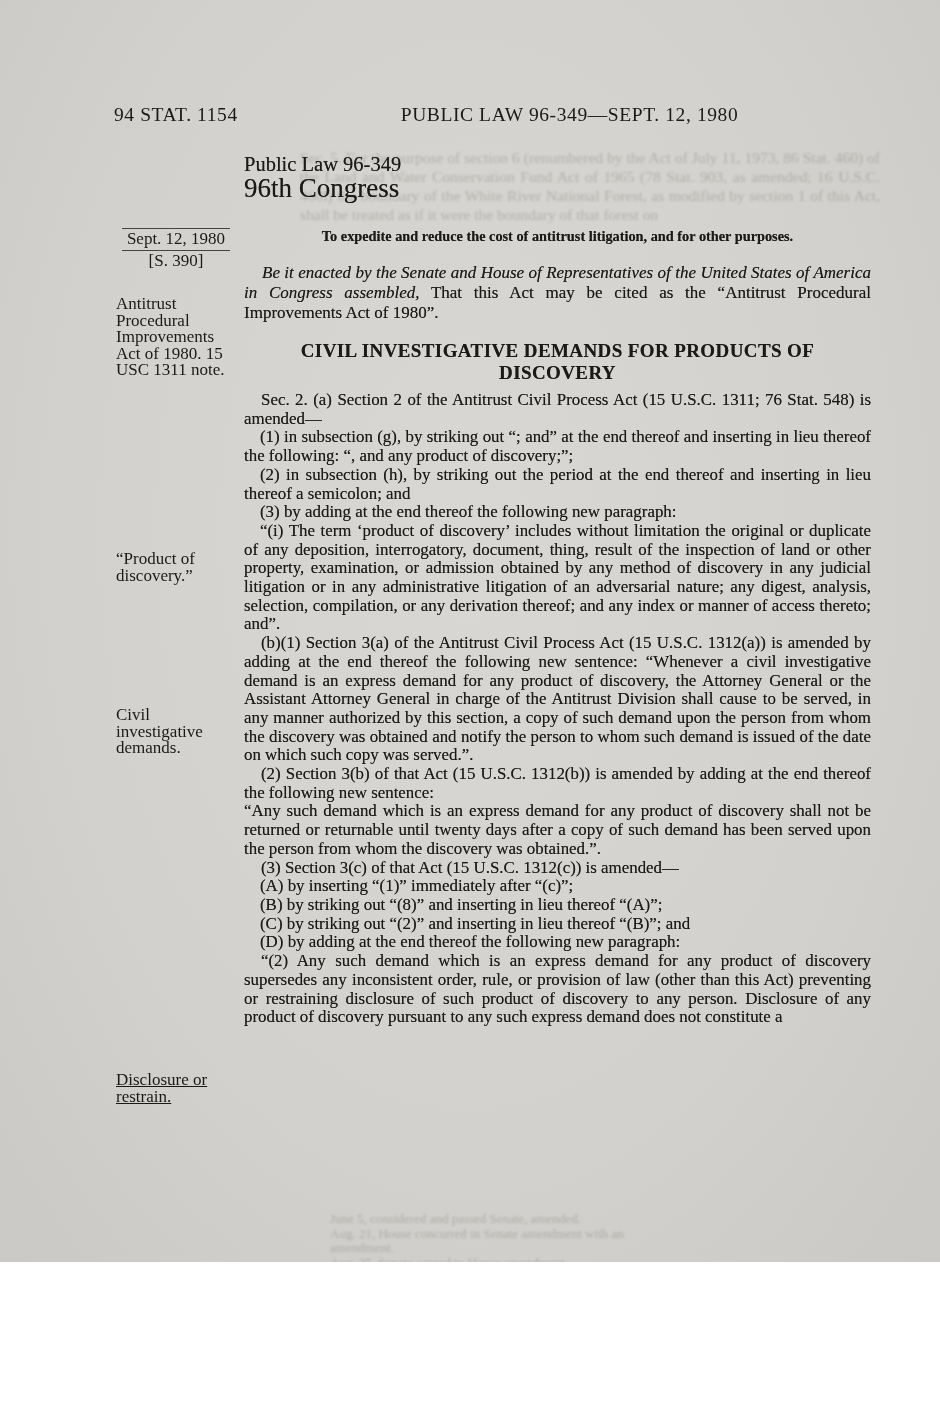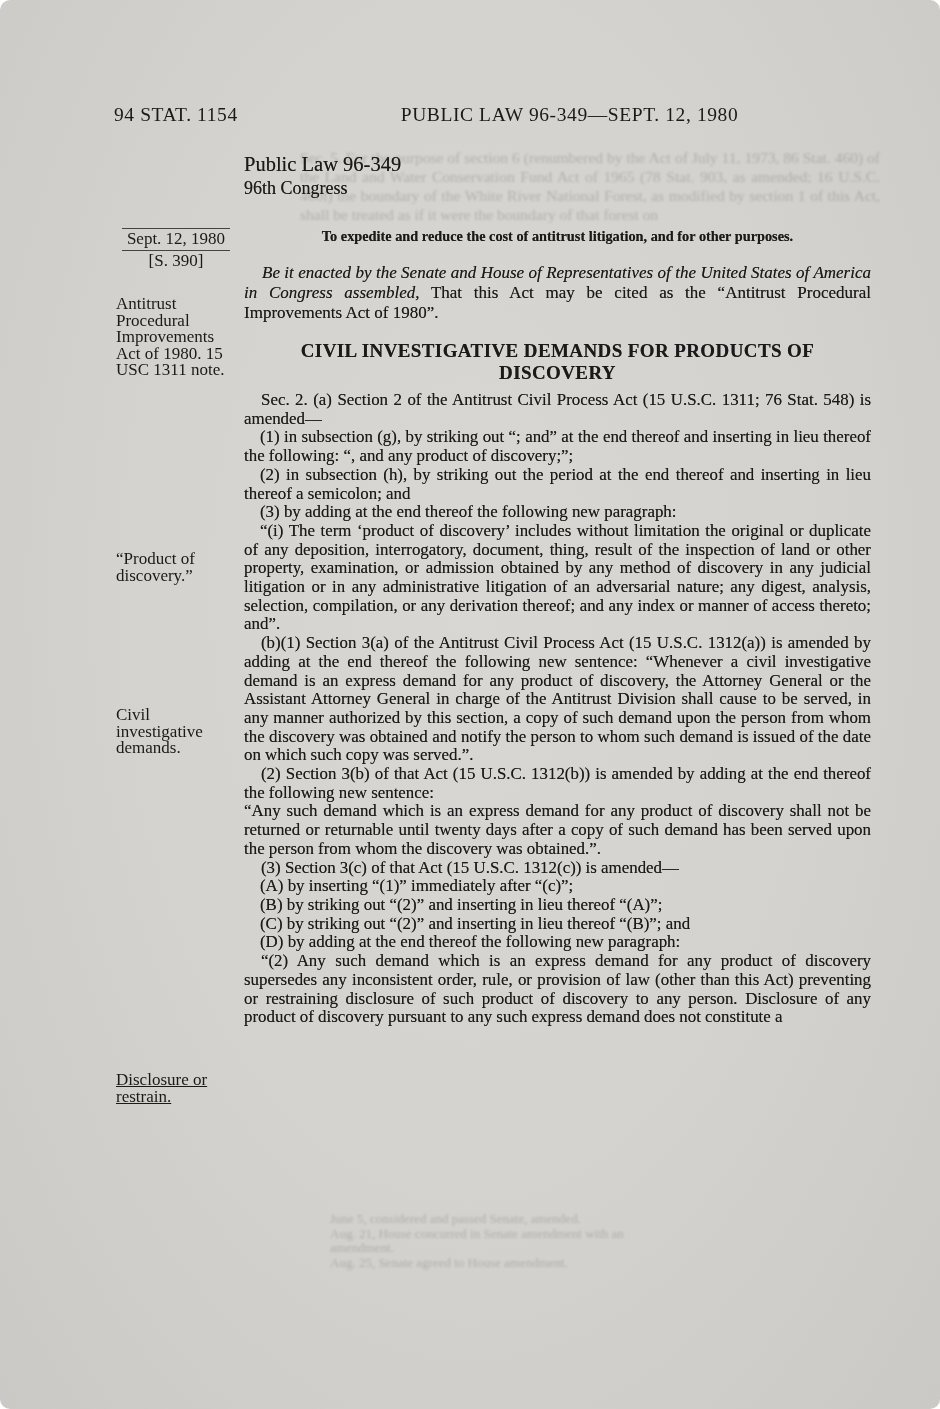"94 STAT. 1154" .page { border-radius: 10px -> none; height: 1409px -> 1262px }
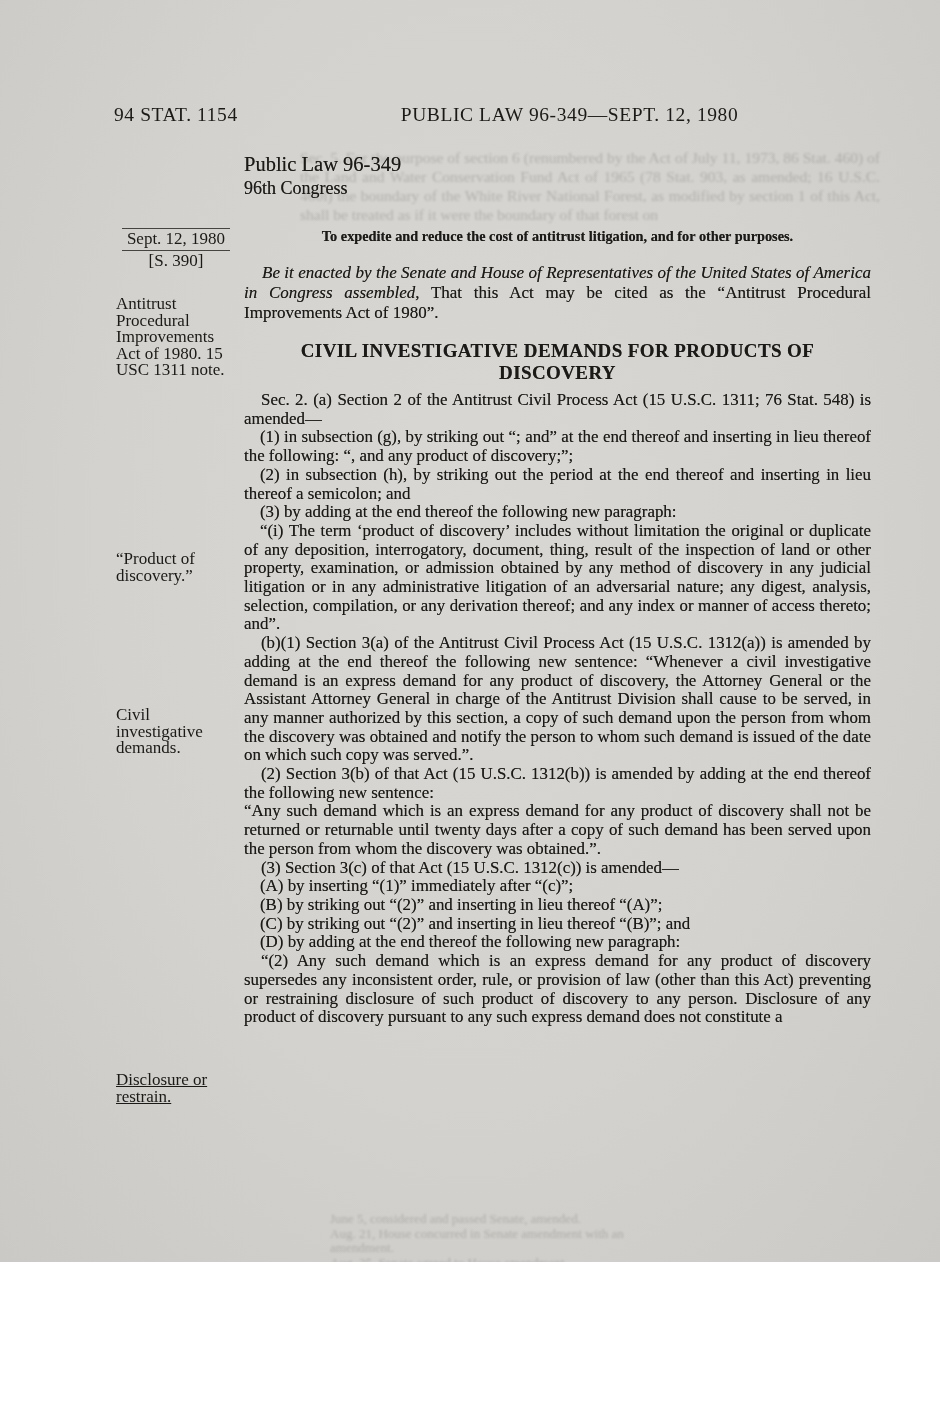"96th Congress" .congress { font-size: 18px -> 27px }
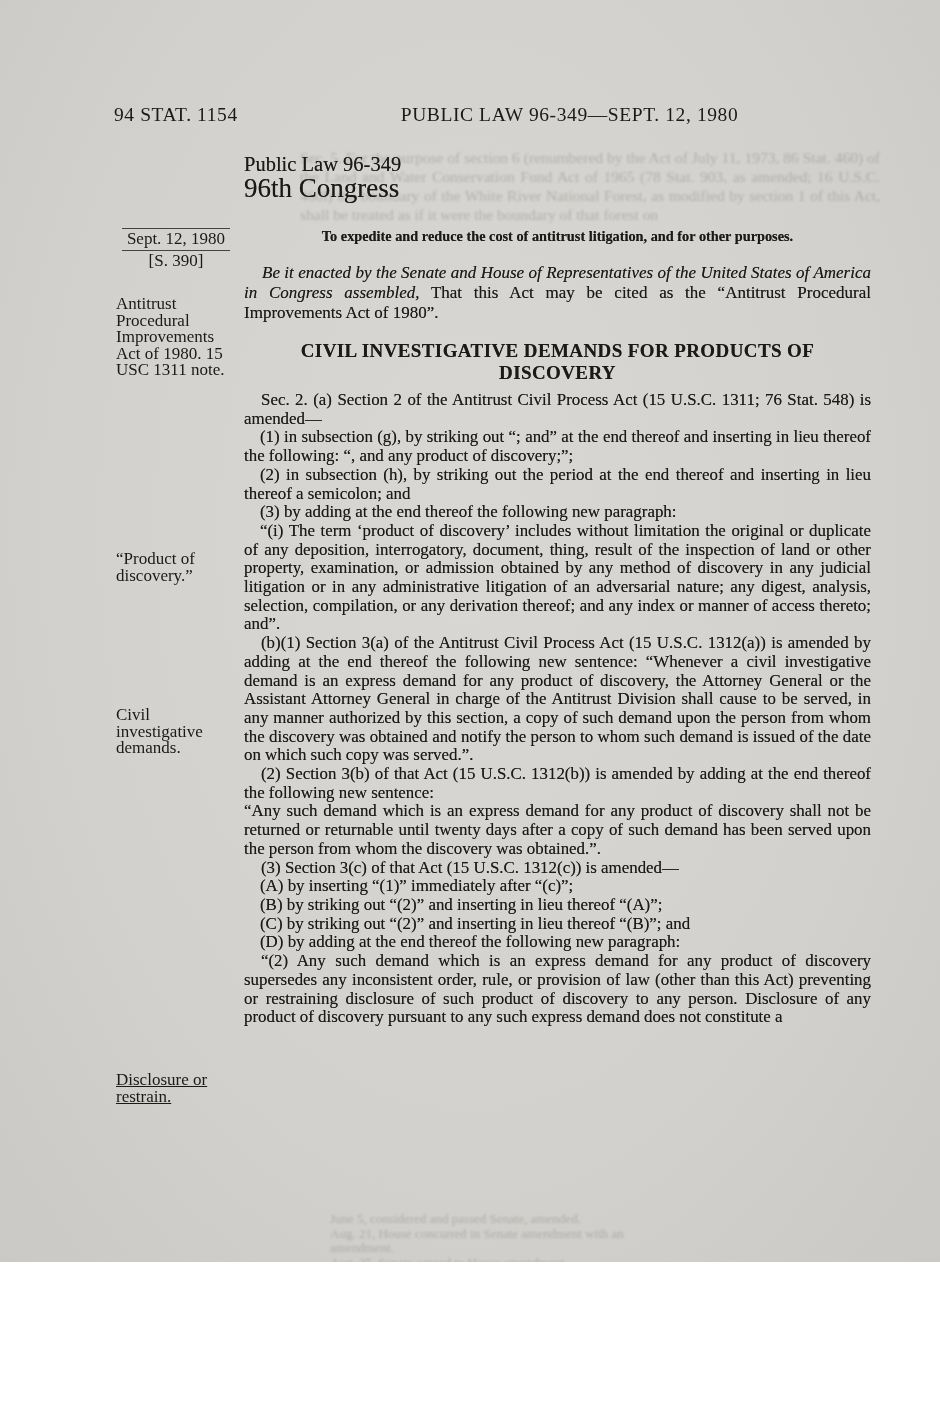"(B) by striking out “(2)”" p.item { text: 2 -> 8 }
